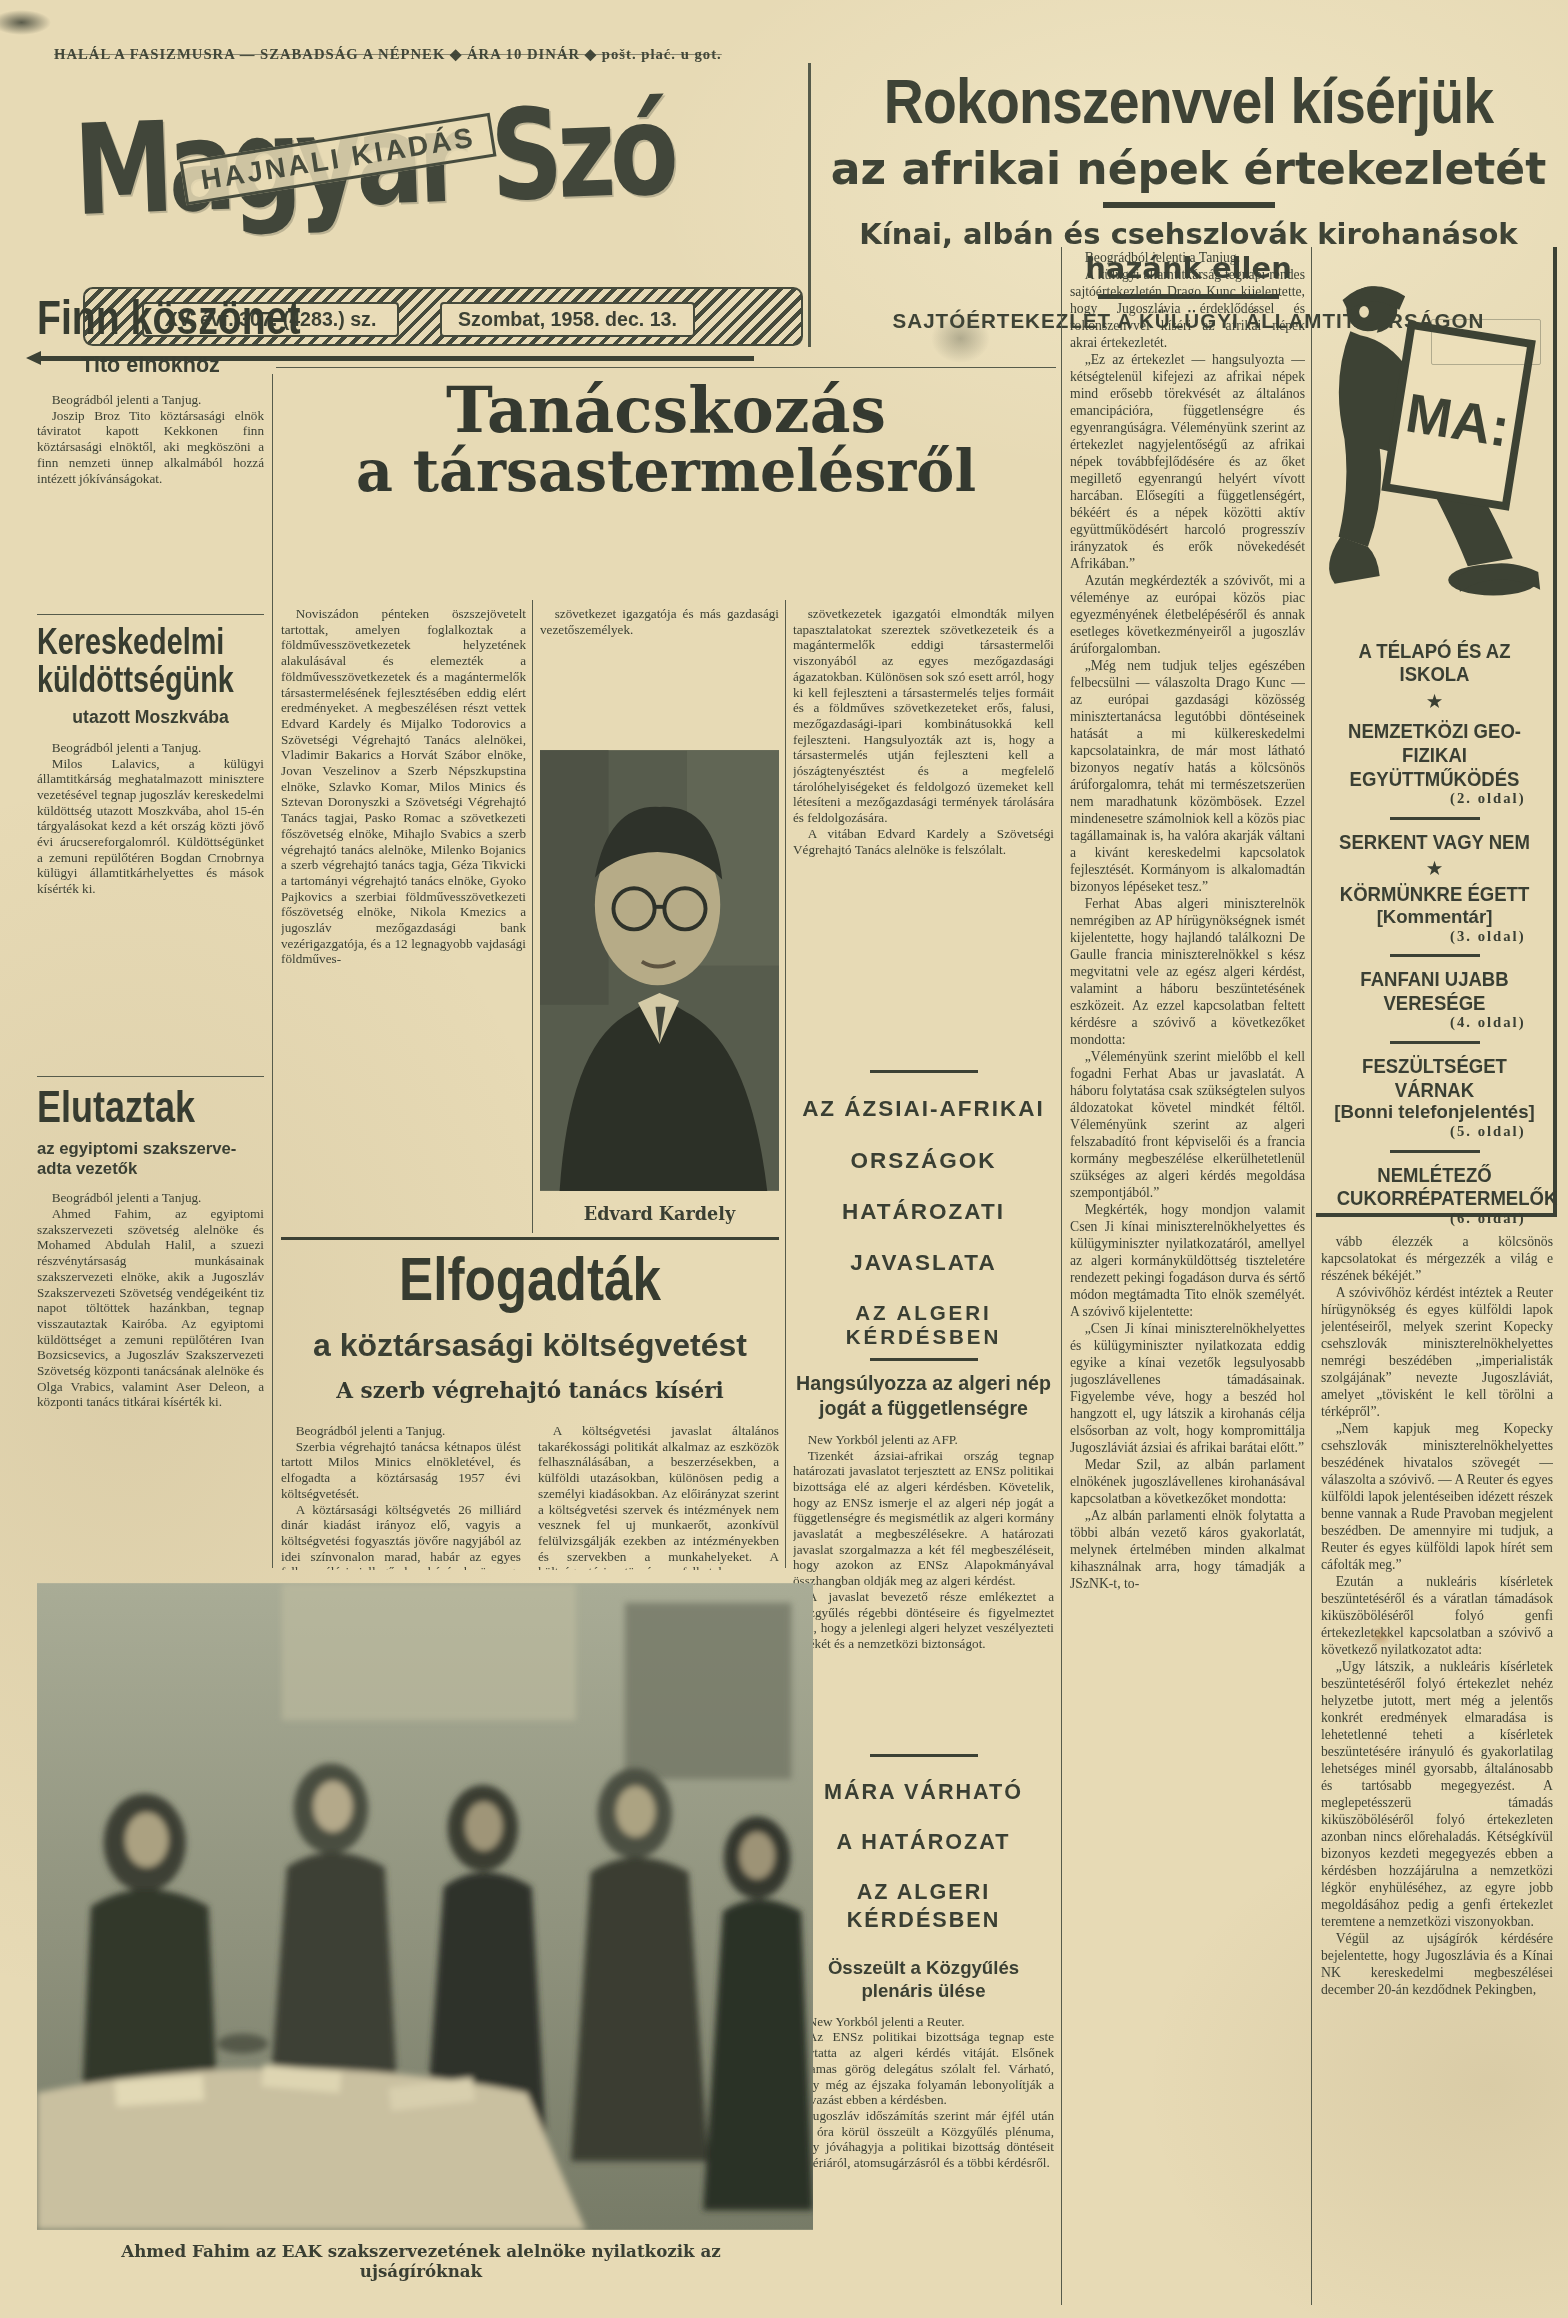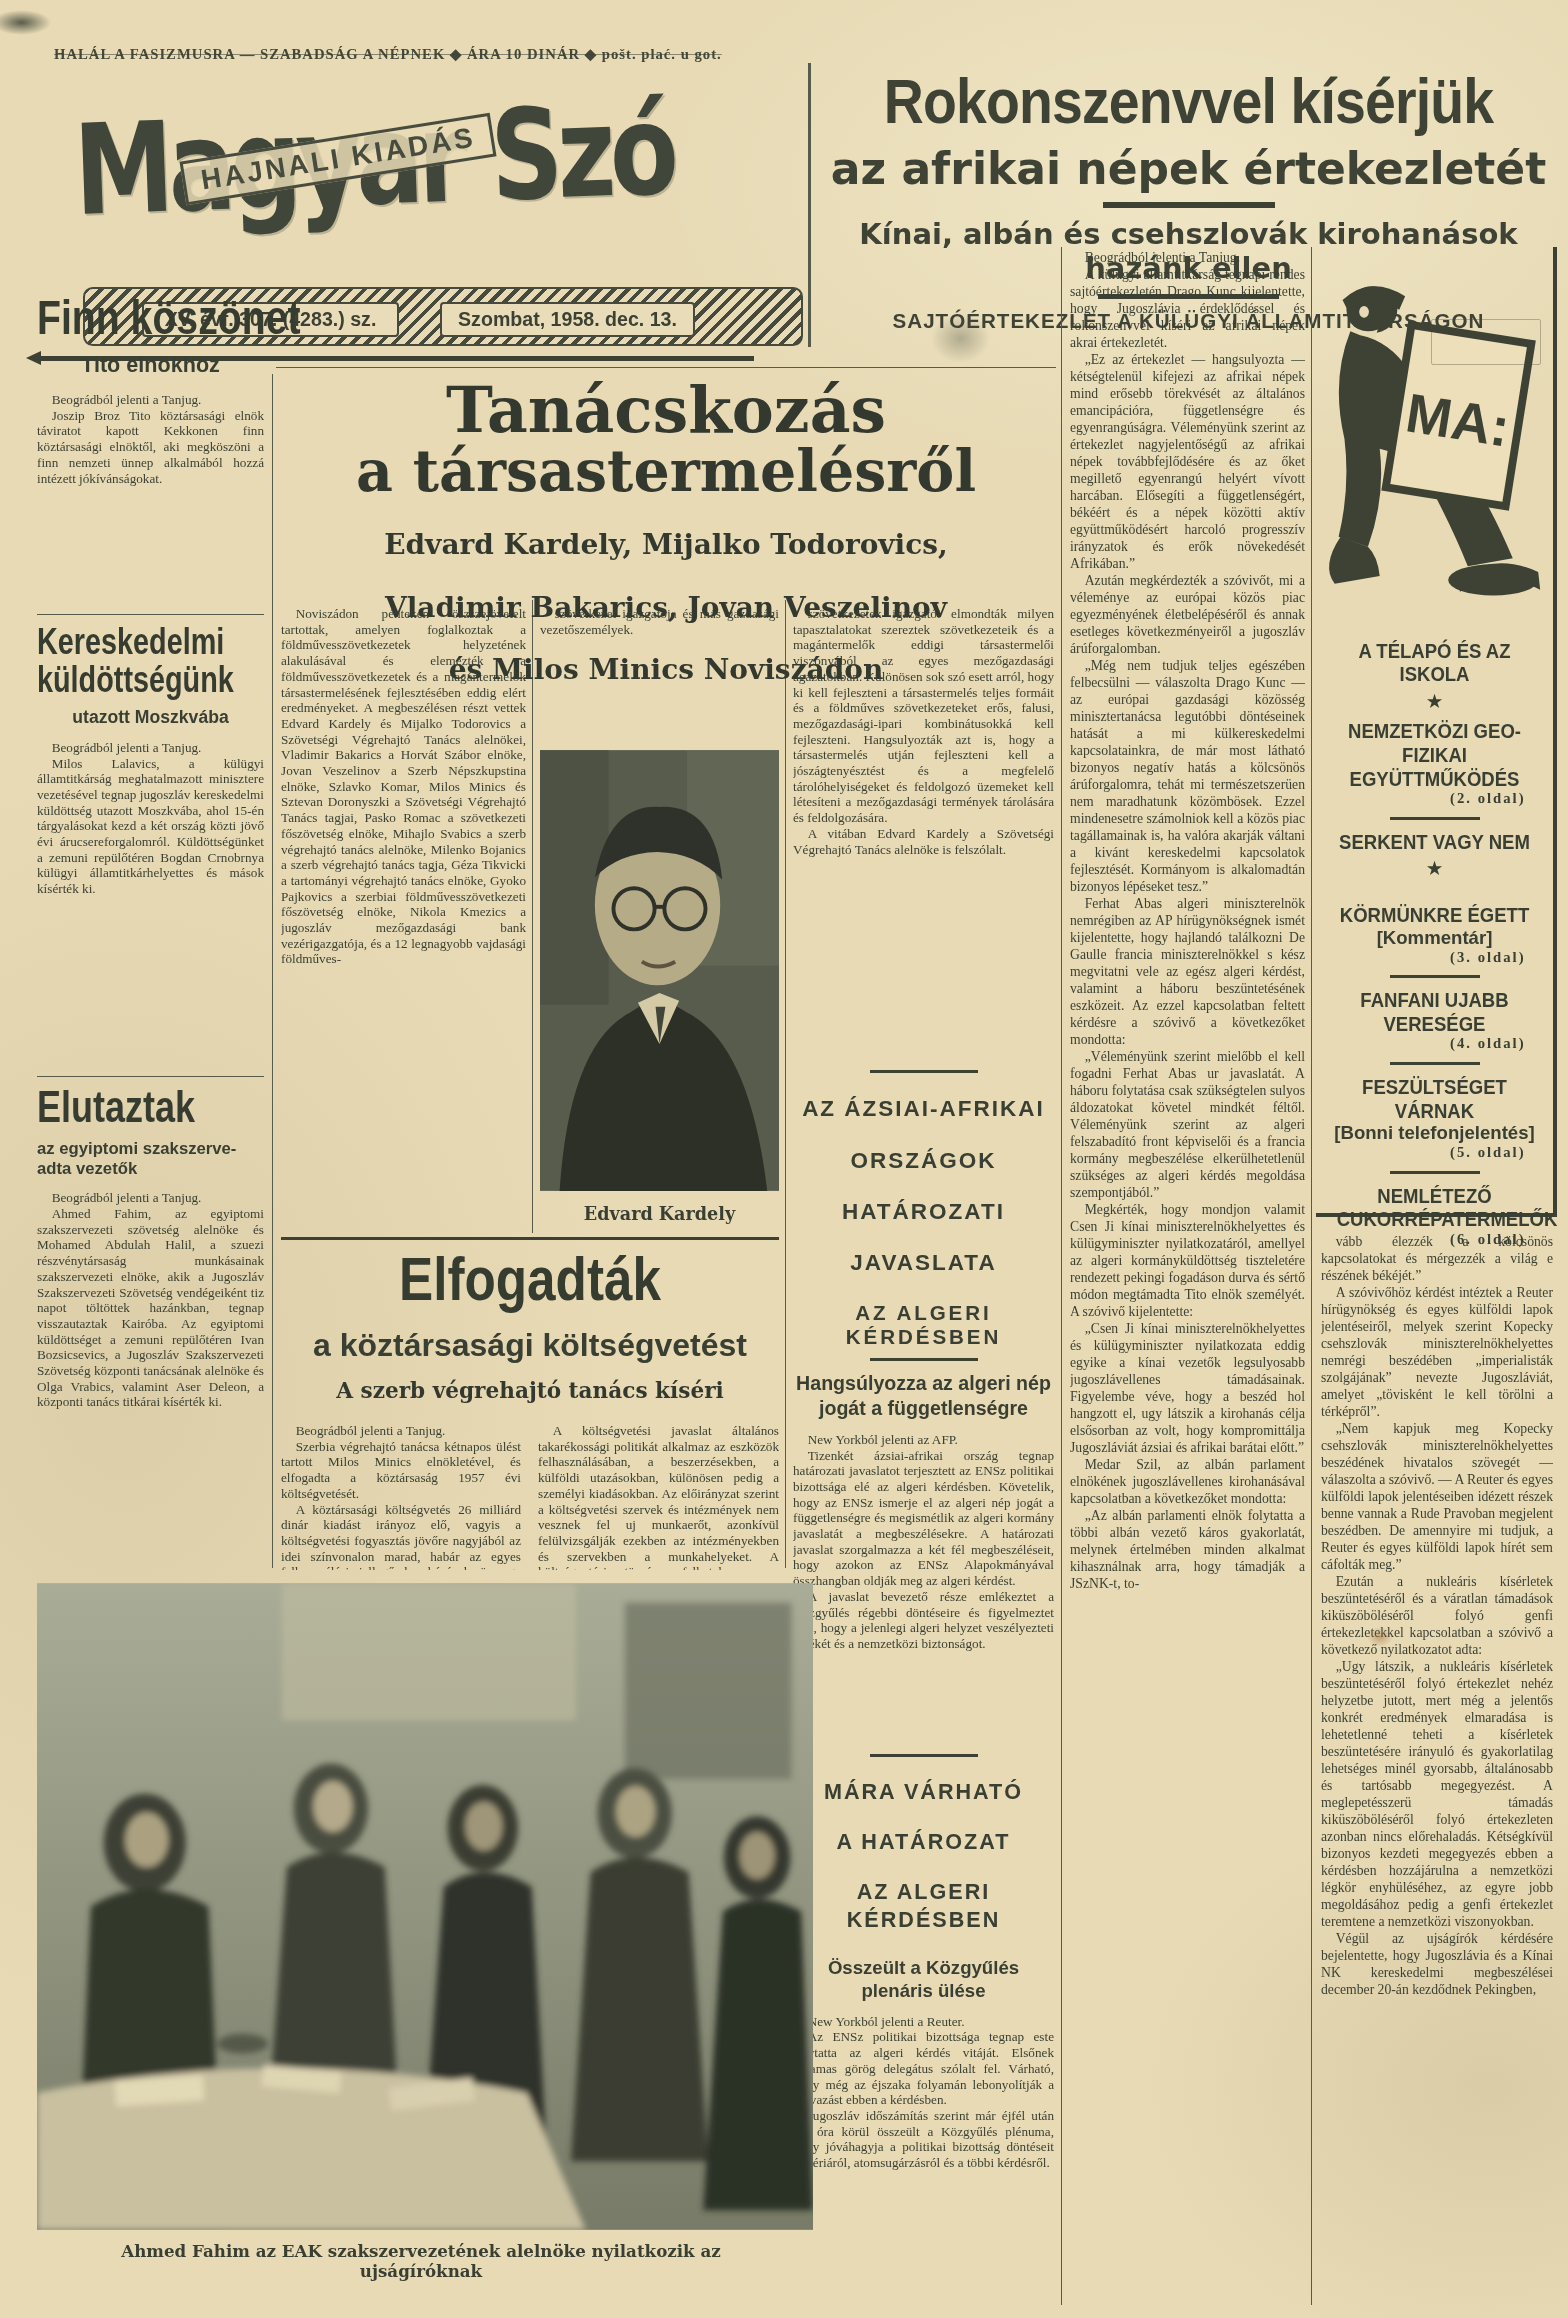"Edvard Kardely, Mijalko Todorovics," div.serif-head { html: <div> <p>Edvard Kardely, Mijalko Todorovics,</p> <p>Vladimir Bakarics, Jovan Veszelinov</p> <p>és Milos Minics Noviszádon</p> </div> -> none }
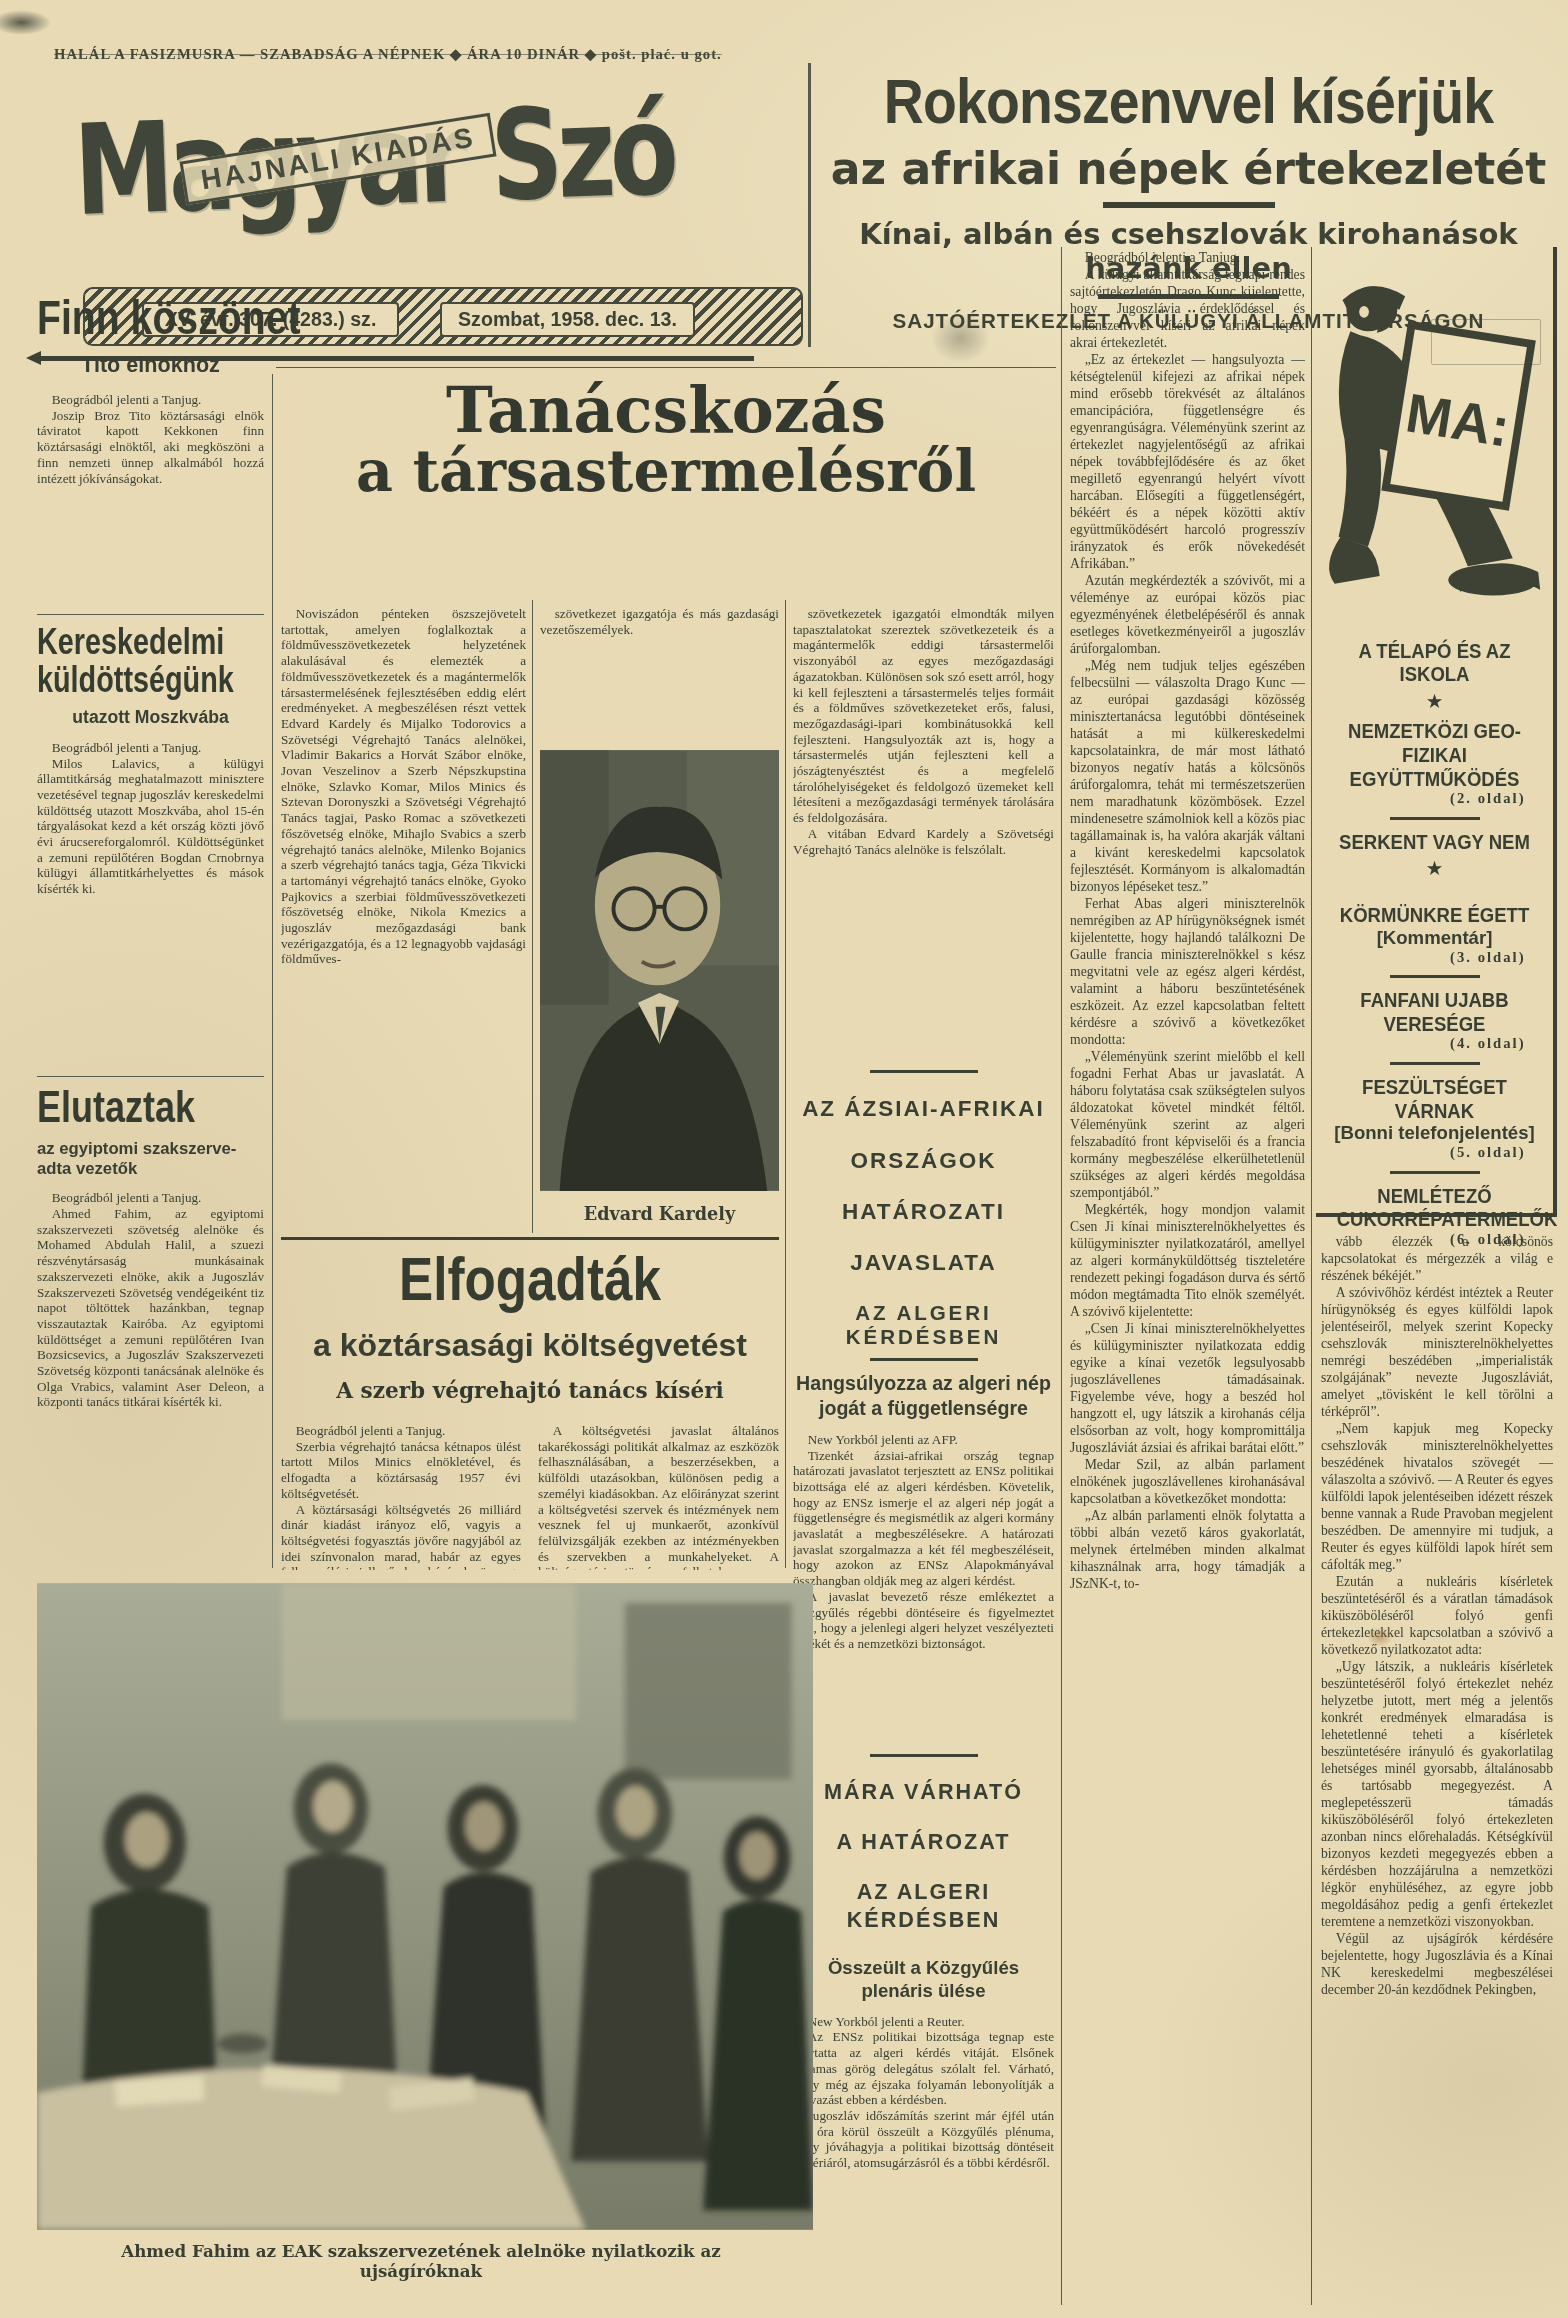"KÖRMÜNKRE ÉGETT" div { margin-top: 24px -> 3px }
